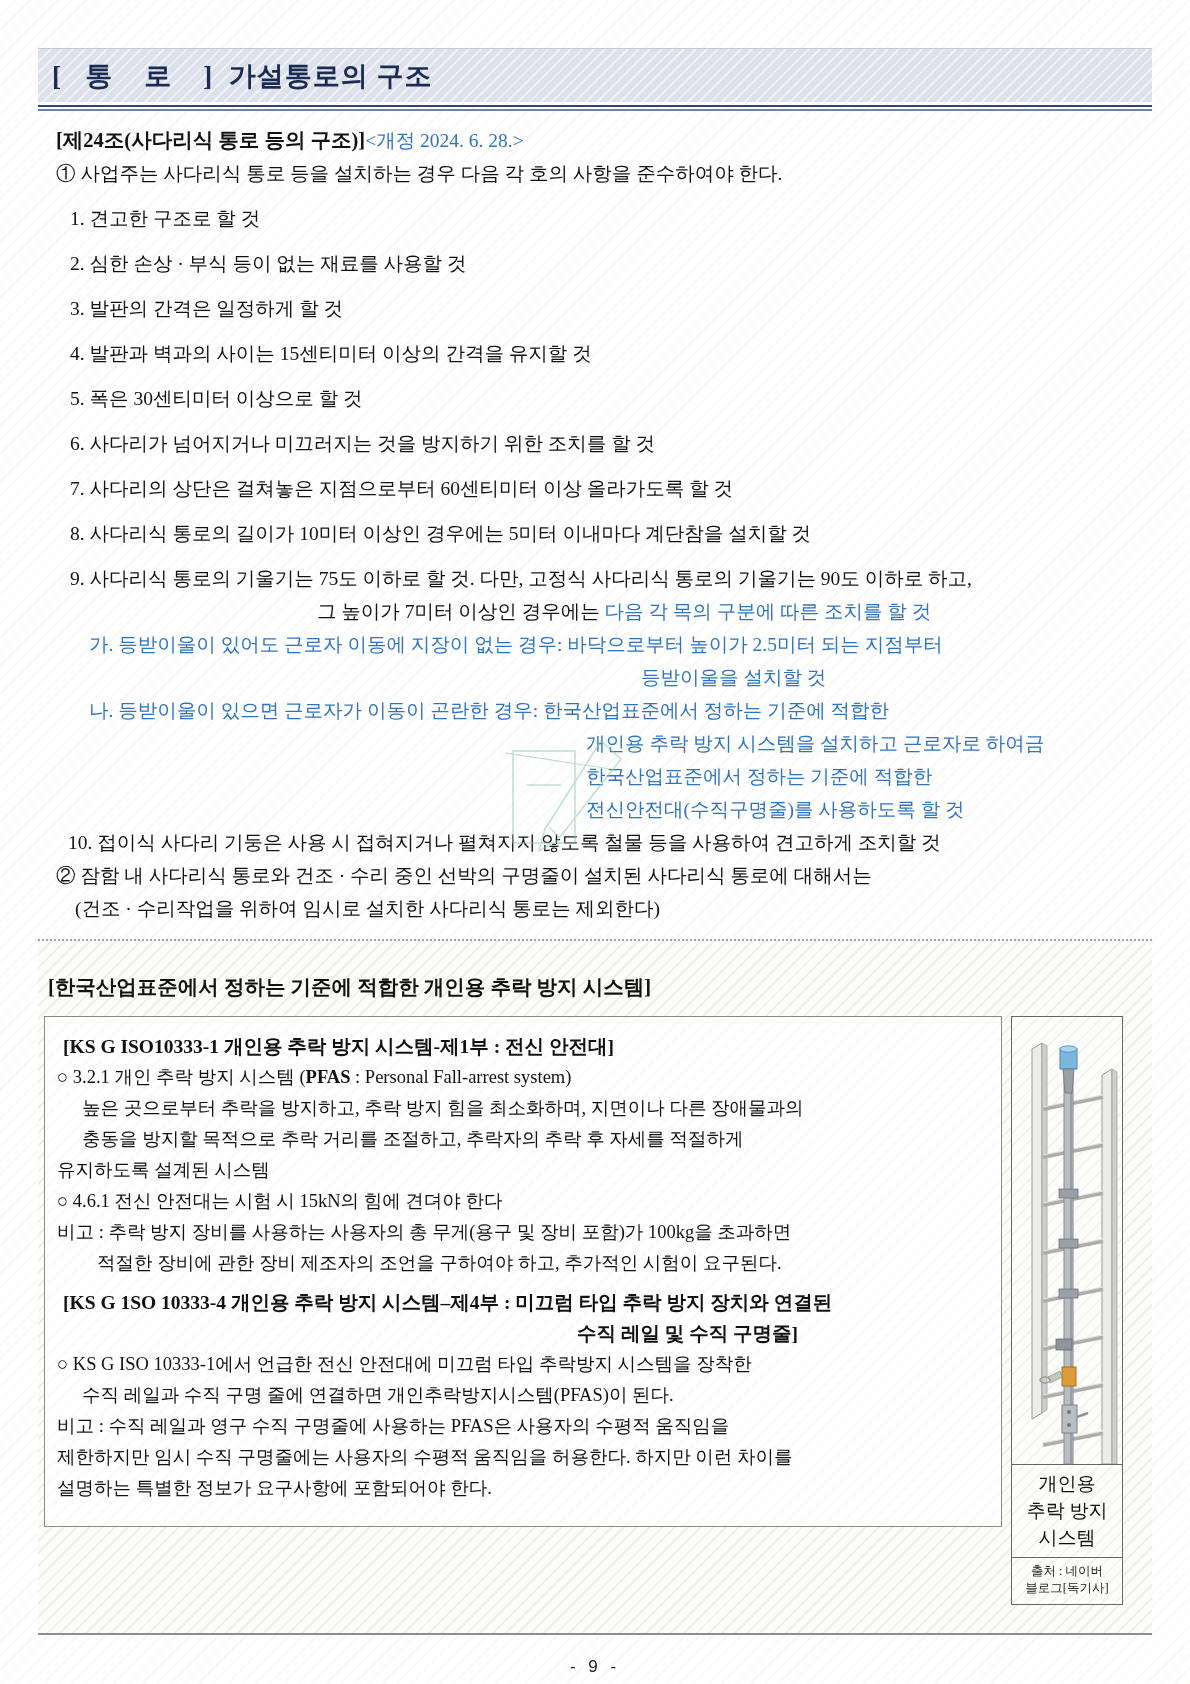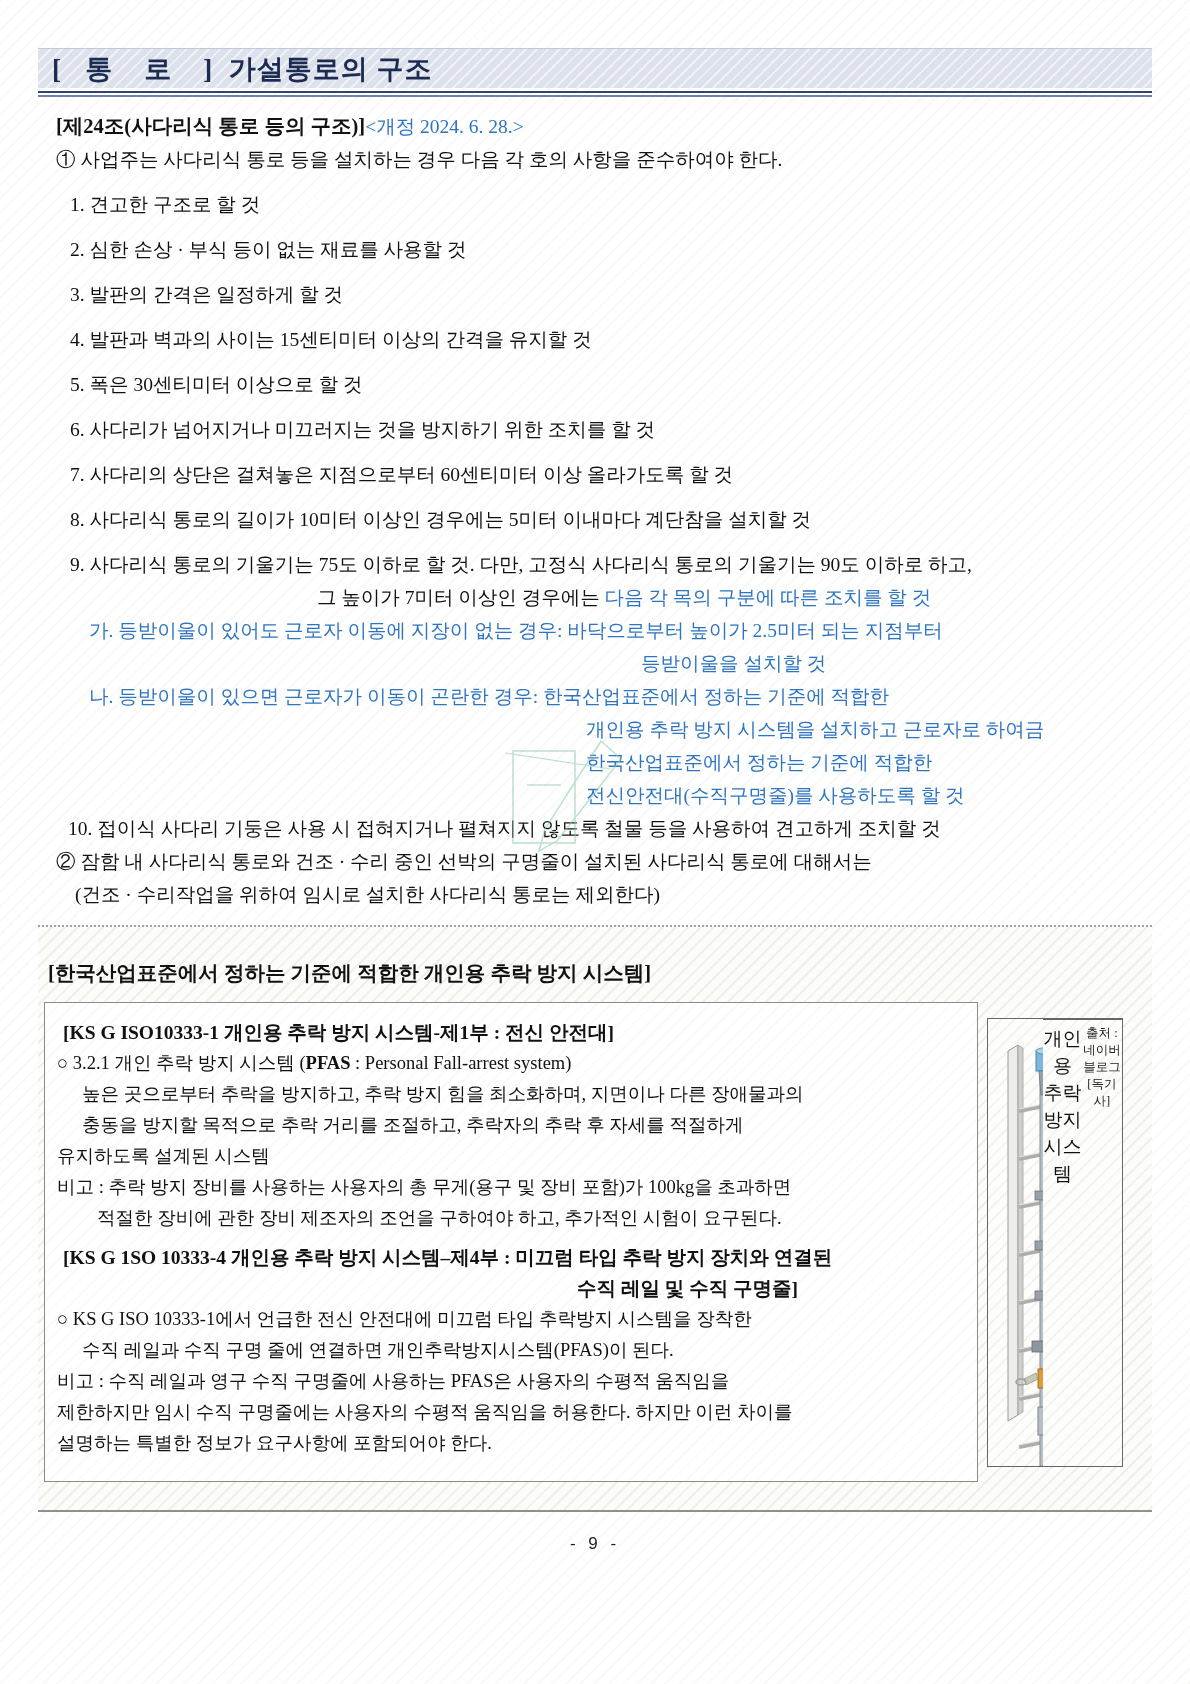"[ 통 로 ] 가설통로의" .header-bar { height: 40px -> 54px }
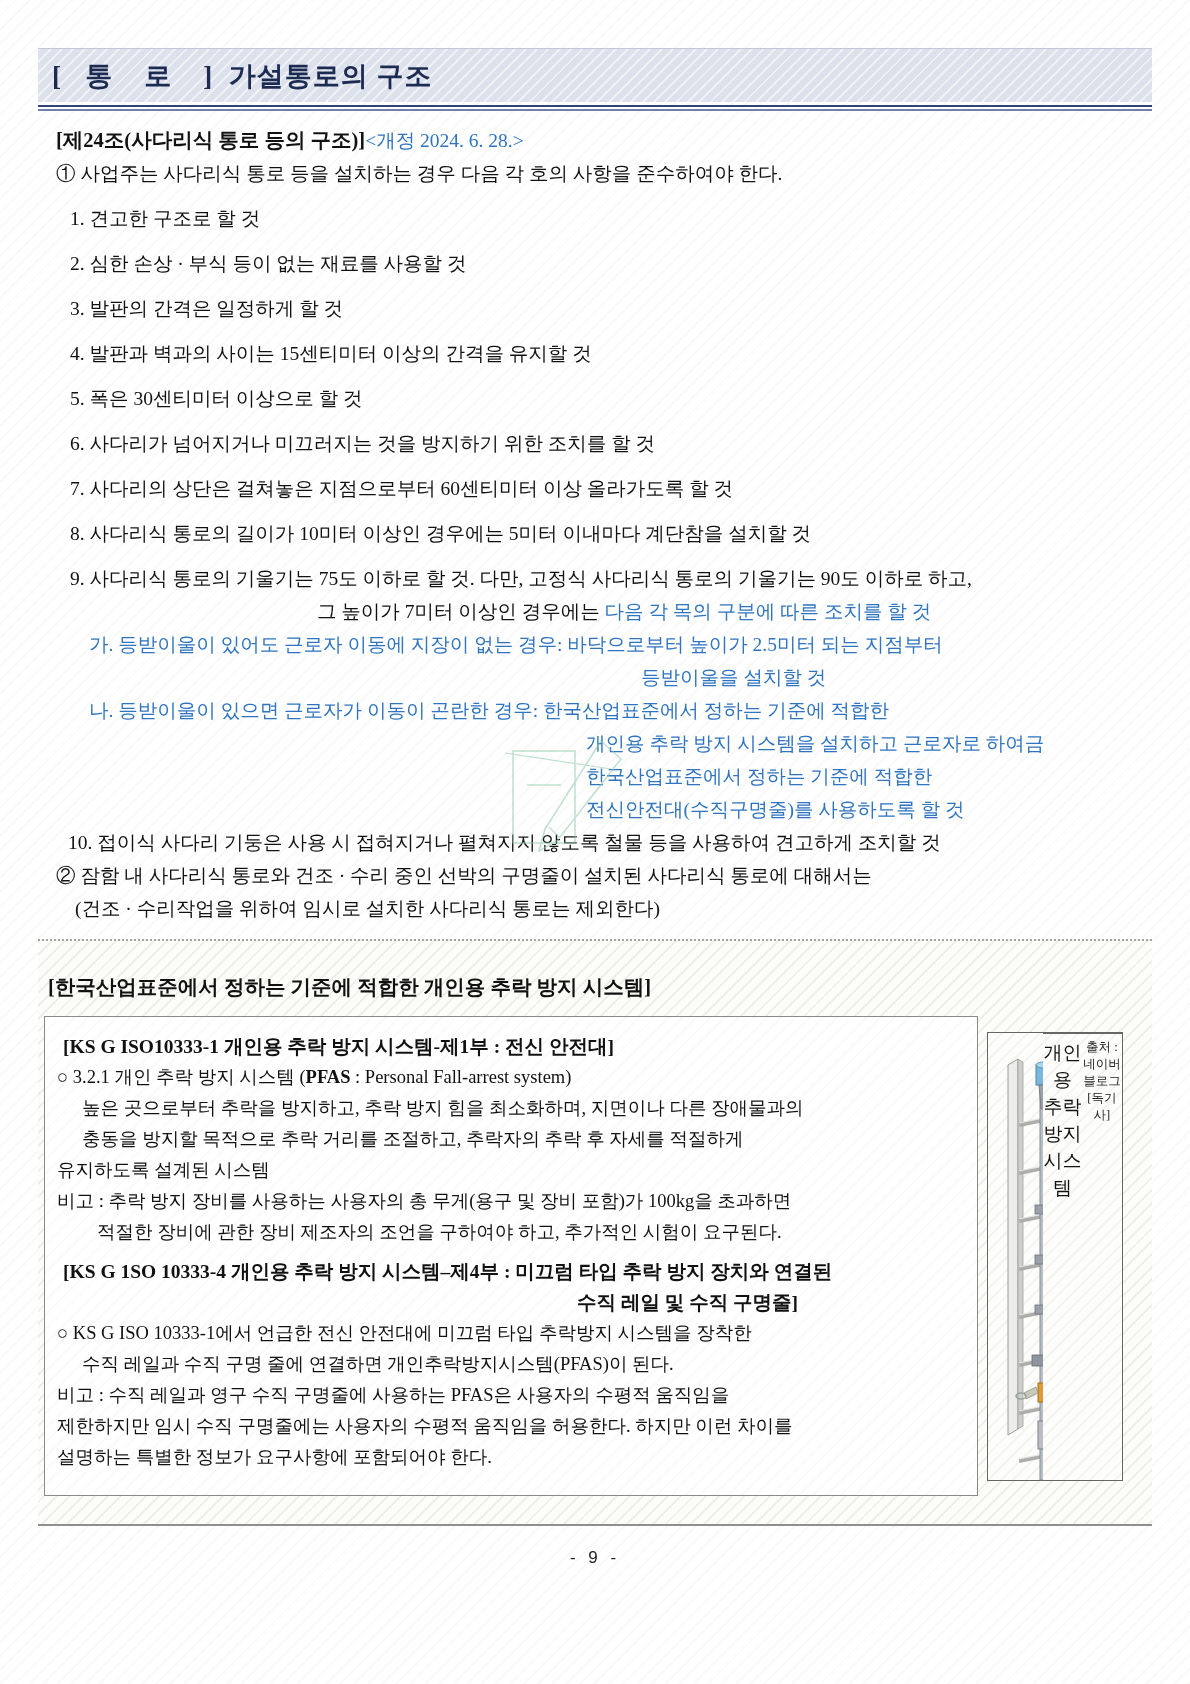"[KS G ISO10333-1 개인용 추락" .s2-body { align-items: center -> flex-start }
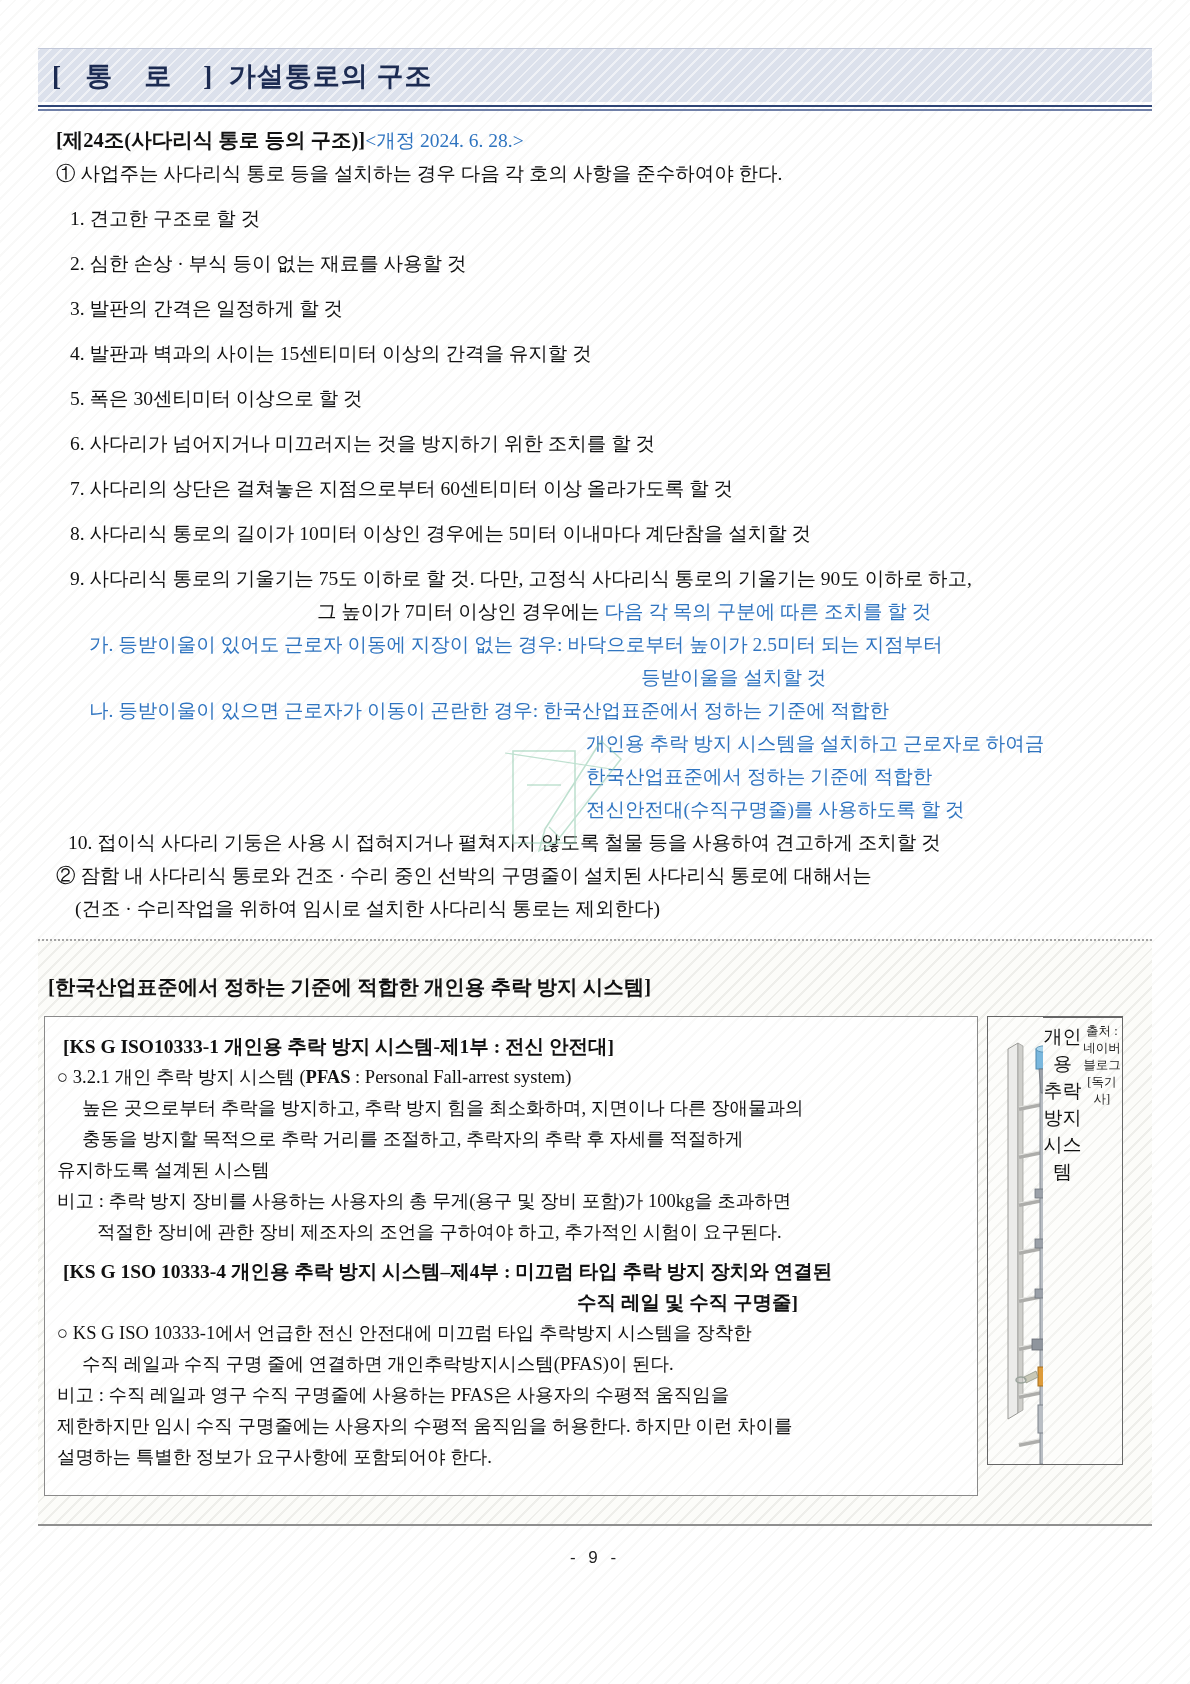"○ 4.6.1 전신 안전대는 시험" div.bline { html: none -> <div>○ 4.6.1 전신 안전대는 시험 시 15kN의 힘에 견뎌야 한다</div> }
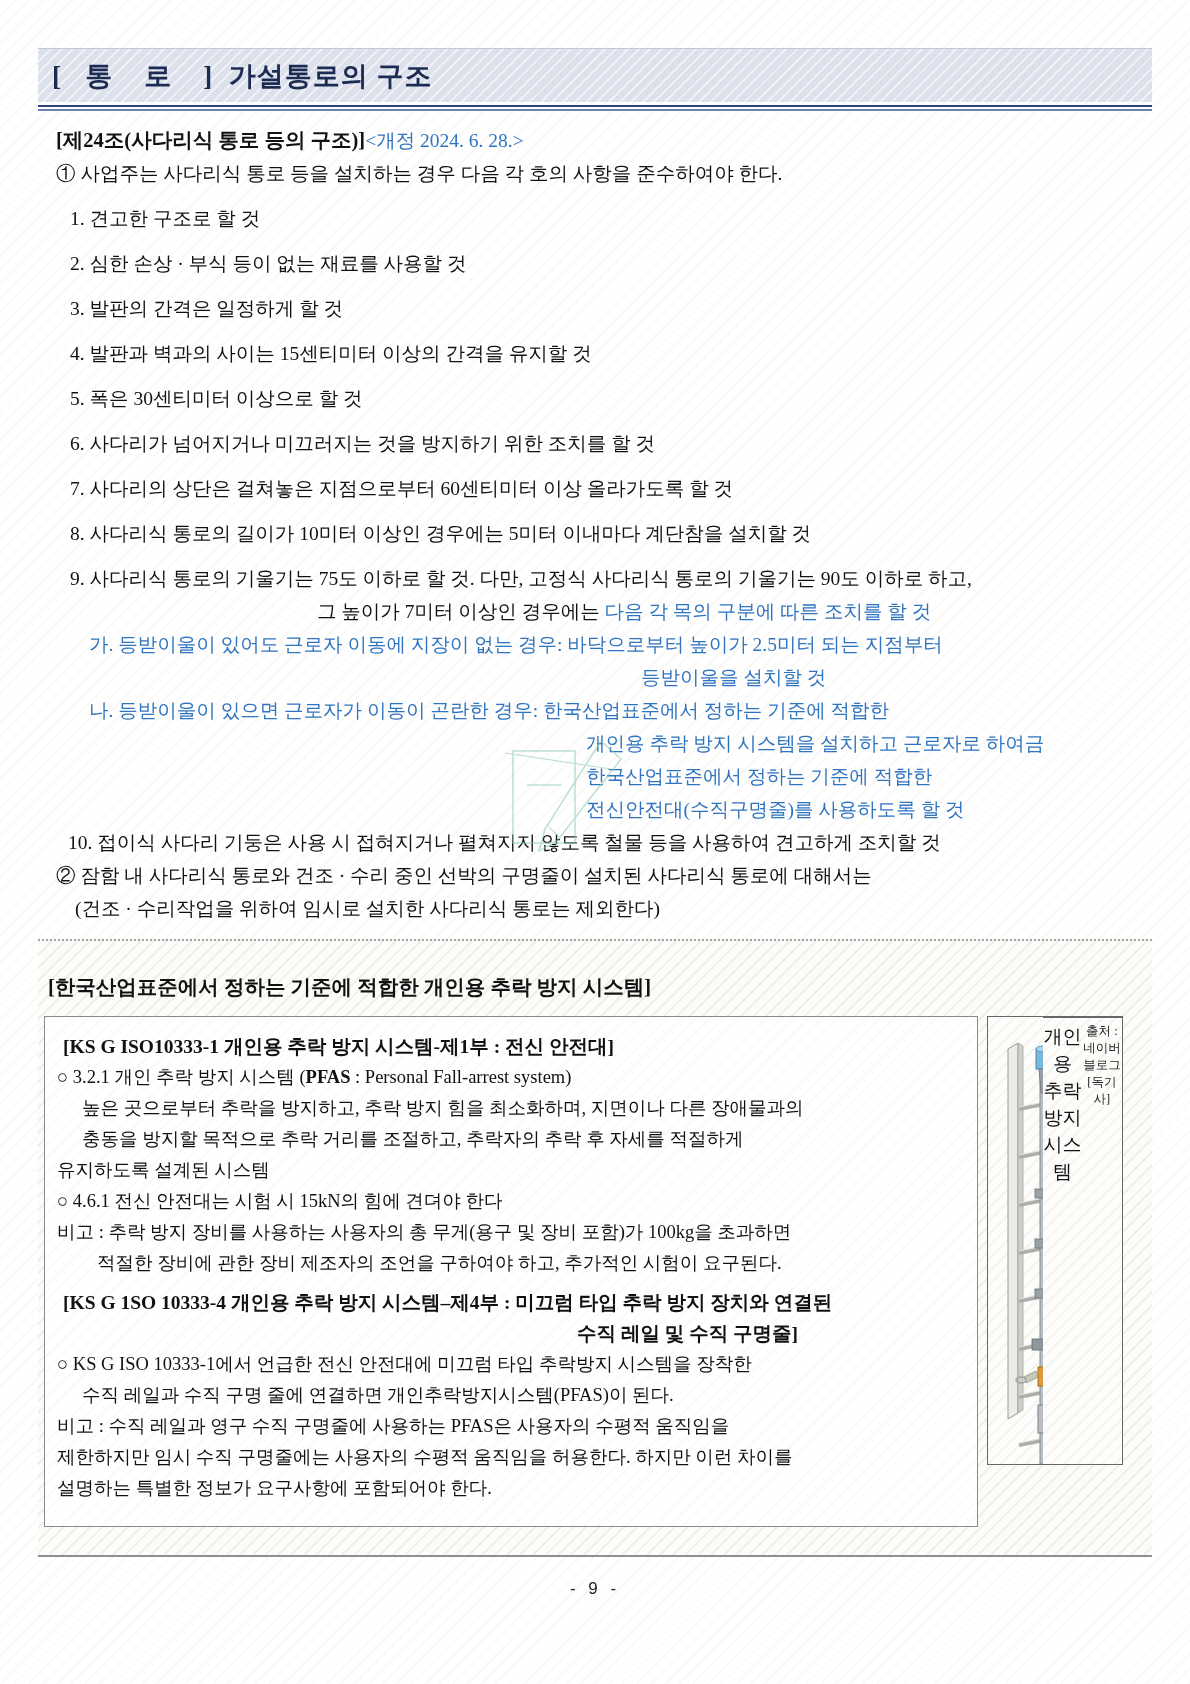"개인용" .figurebox { flex-direction: row -> column; width: 136px -> 112px }
